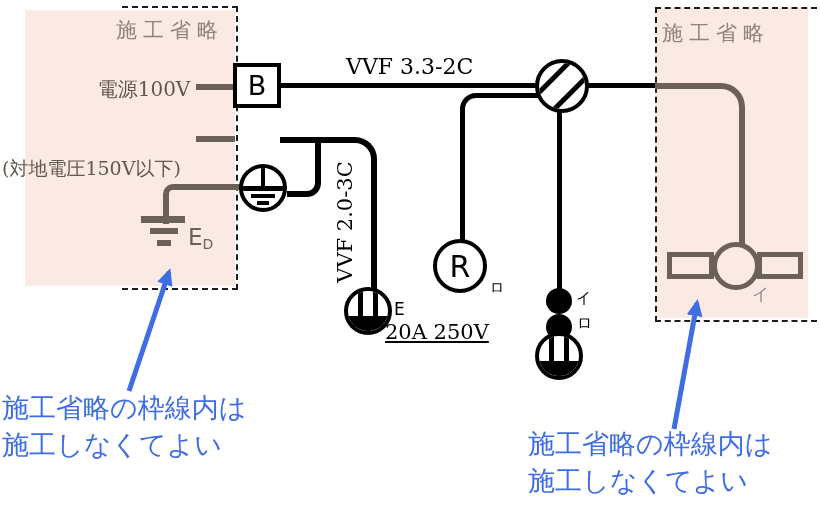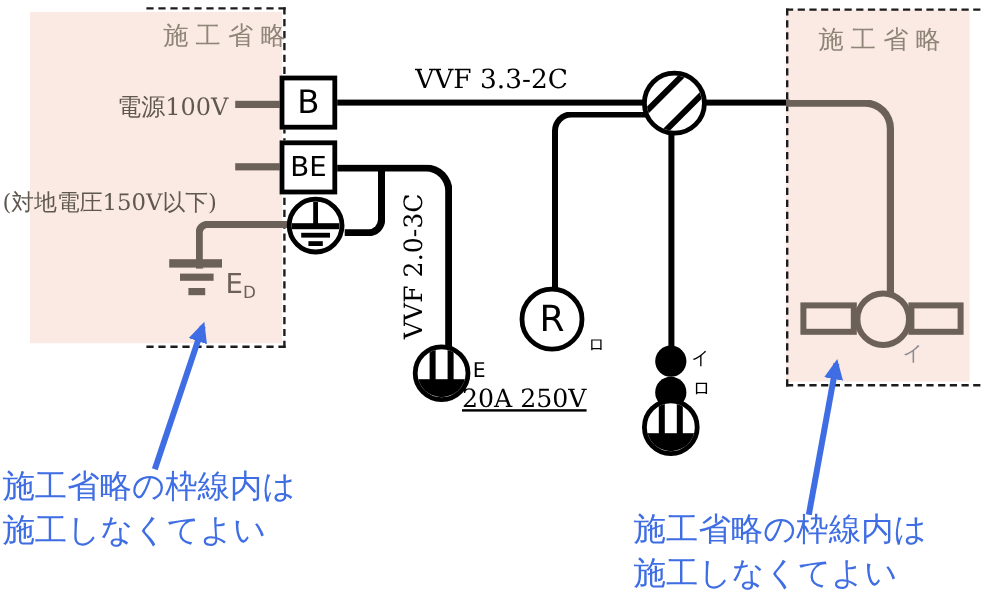"施工省略" .omit-label { margin-left: 20px -> none }
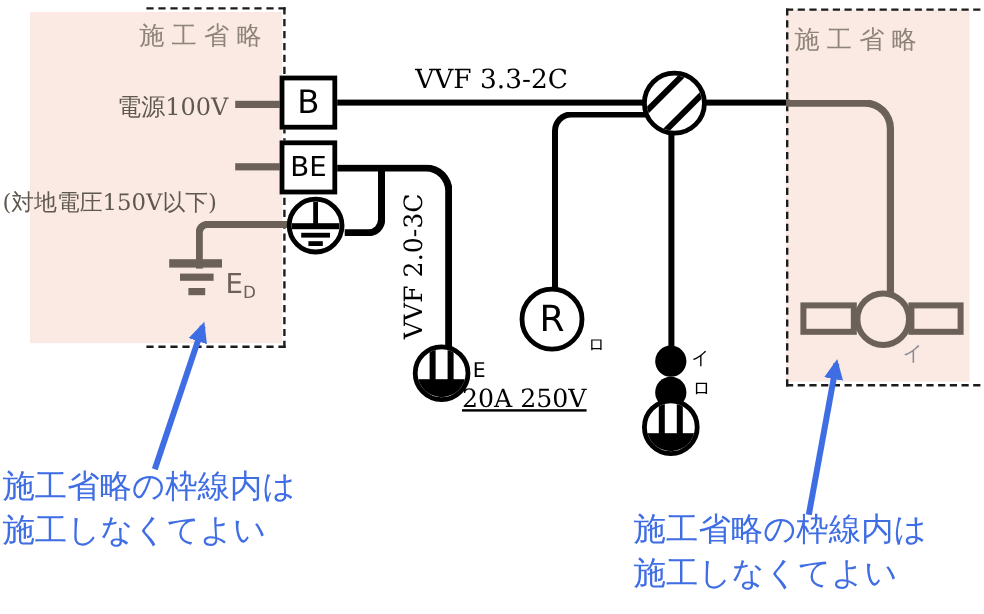"BE" div.abs { html: <div> <span>BE</span> </div> -> none }
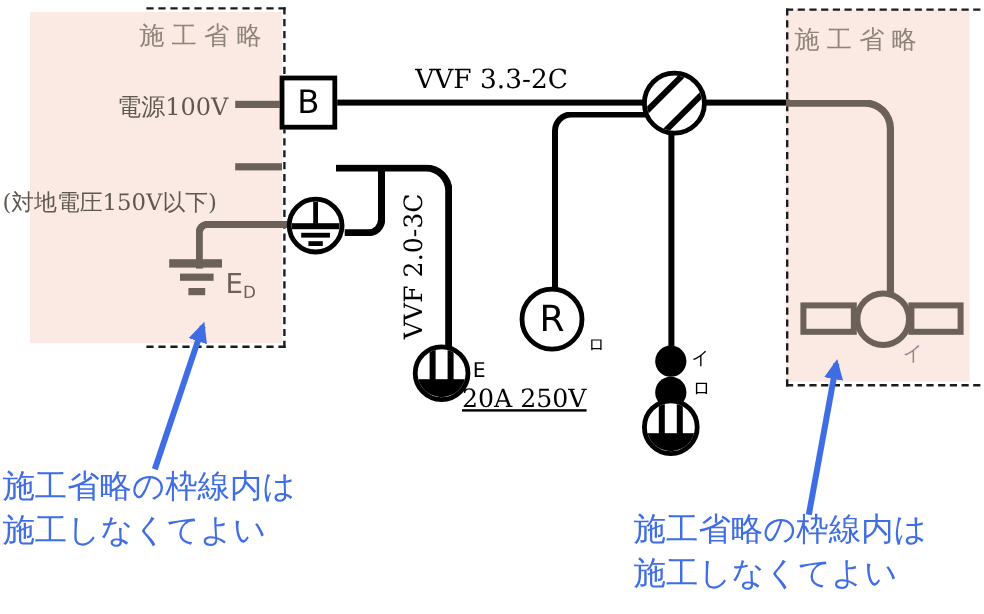"施工省略の枠線内は" .note { font-family: Liberation Mono, monospace -> Liberation Sans, sans-serif }
